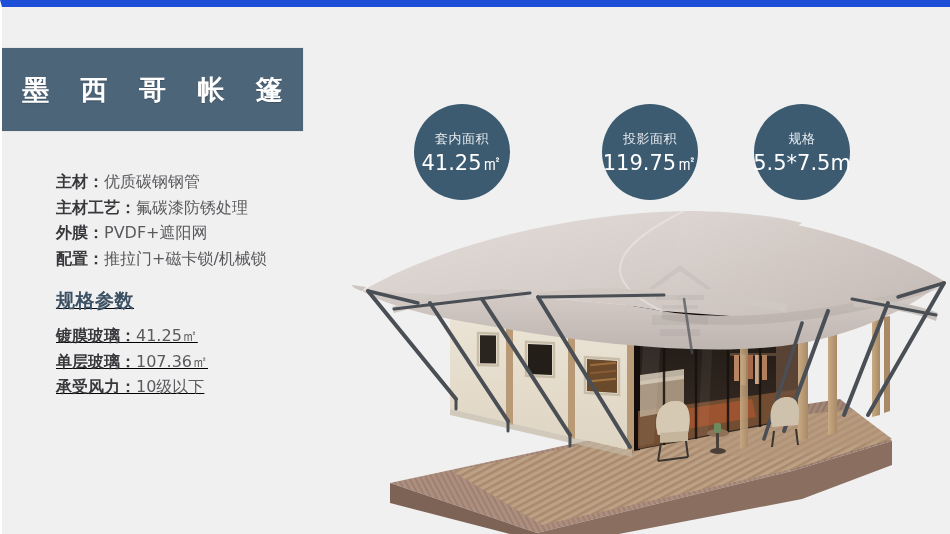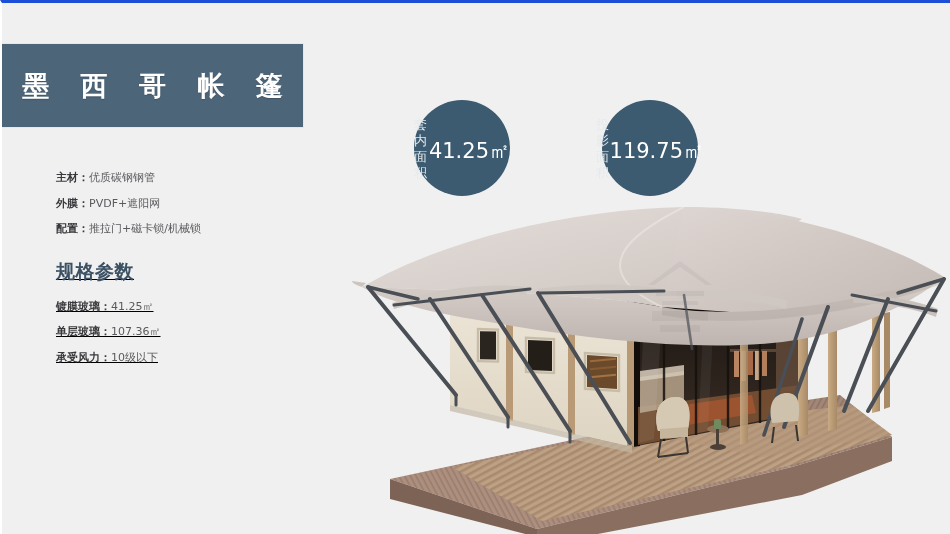"墨 西 哥 帐 篷" #page { border-top: 3px solid #1d4ed8 -> 7px solid #1d4ed8 }
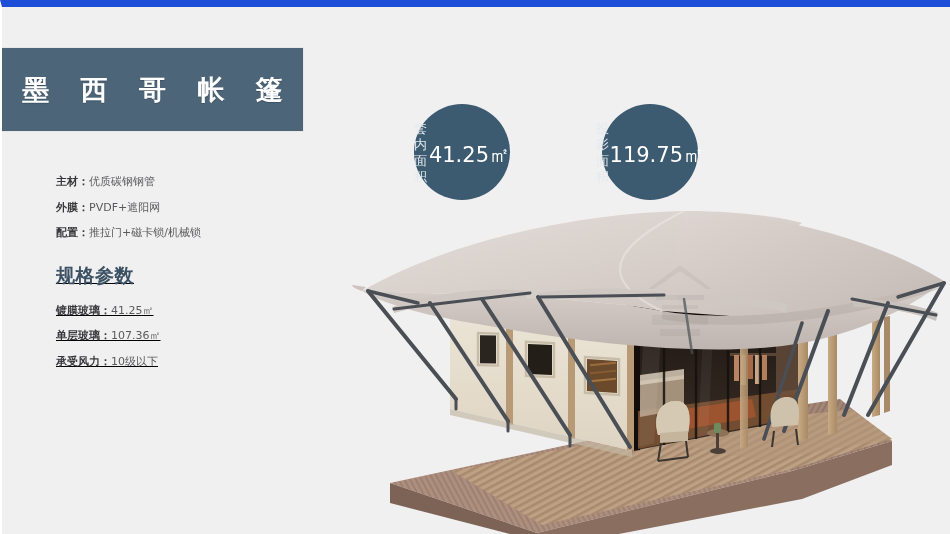"套内面积" .badge { flex-direction: row -> column }
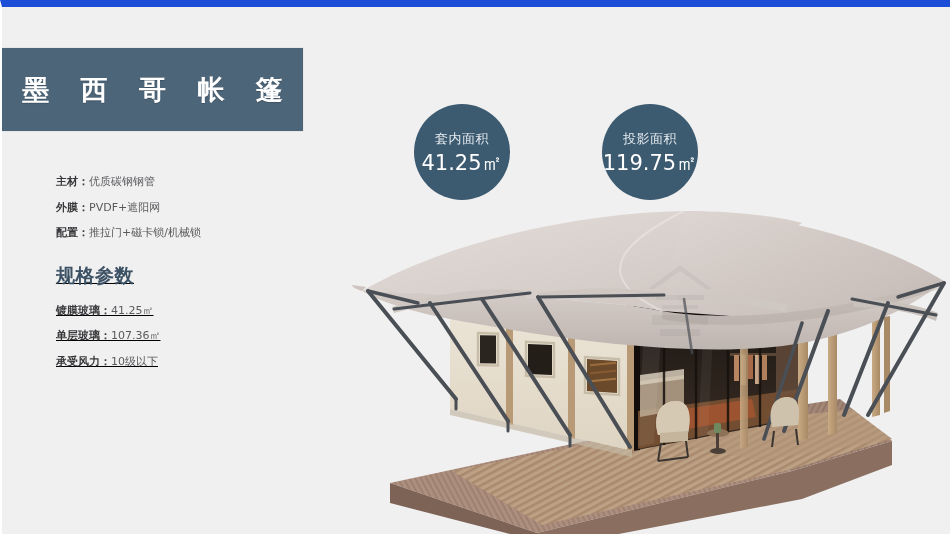"规格" div.badge { html: none -> <div> <span>规格</span> <span><span>5.5*7.5m</span><span></span></span> </div> }
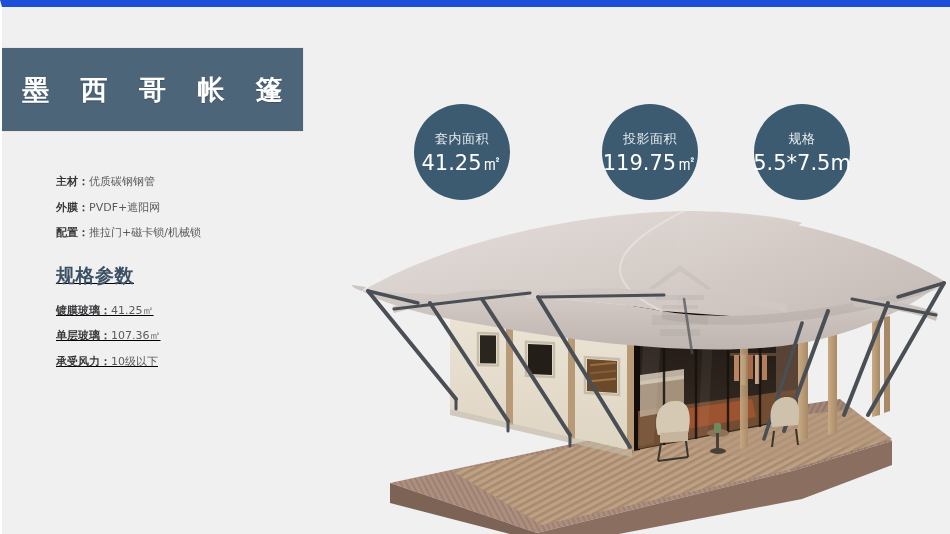"主材：优质碳钢钢管" .spec-row { font-size: 11px -> 16px }
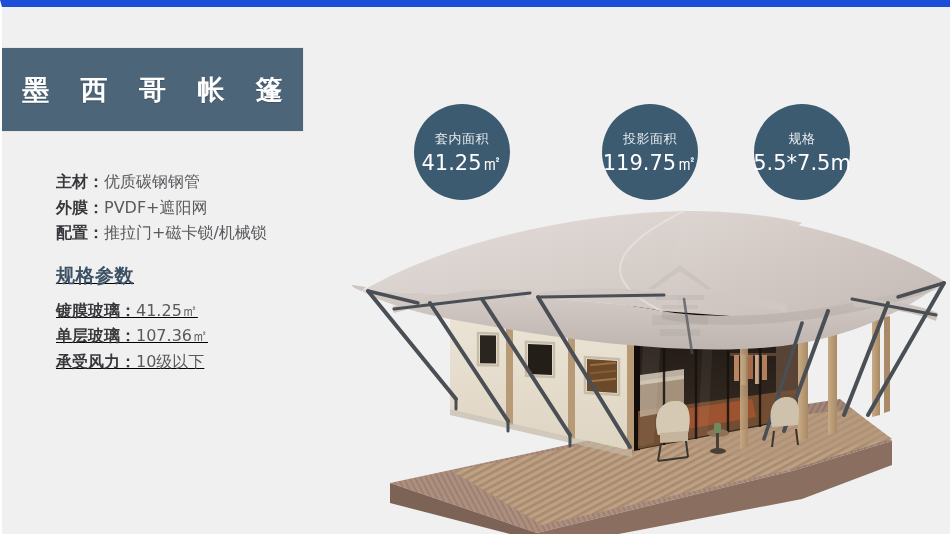"主材工艺：氟碳漆防锈处理" li.spec-row { html: none -> <li> <span>主材工艺：</span><span>氟碳漆防锈处理</span> </li> }
